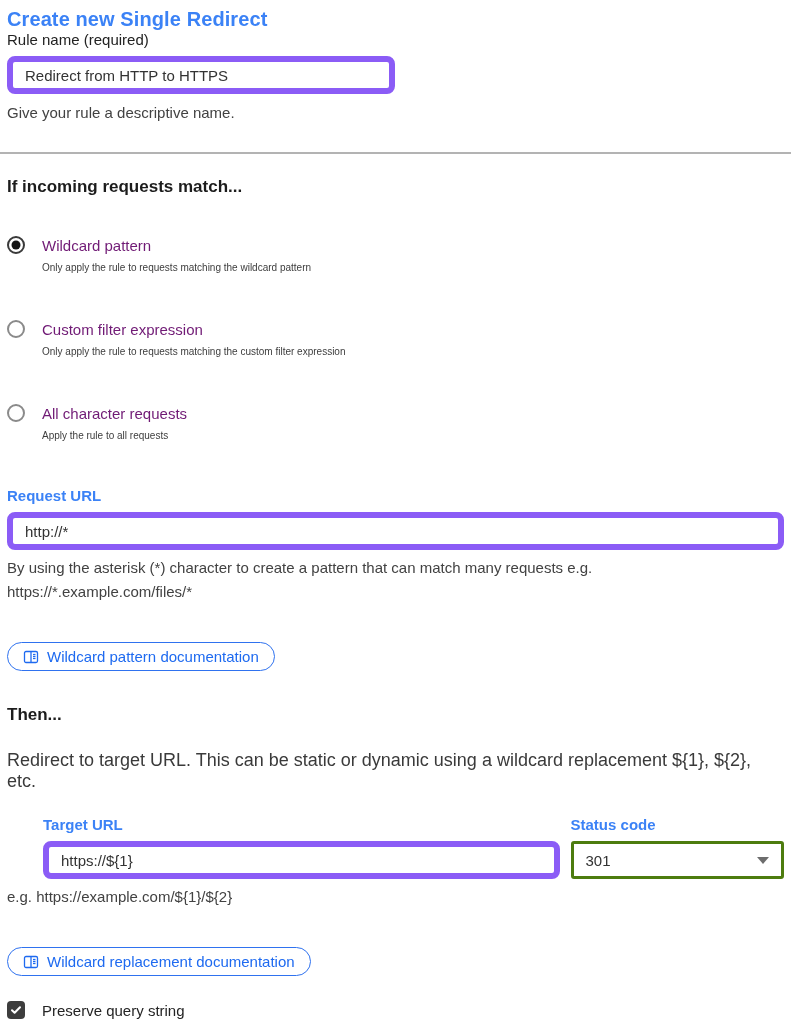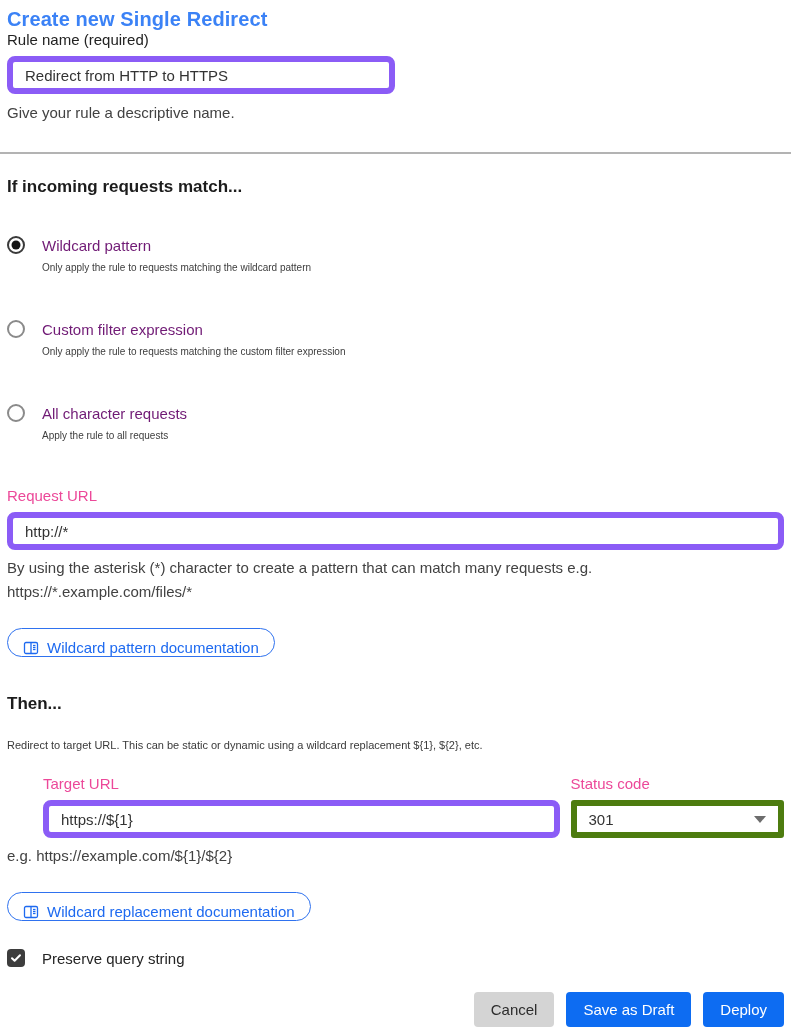"Request URL" .field-label.bold { color: #ec4899 -> #3b82f6; font-weight: 400 -> 700 }
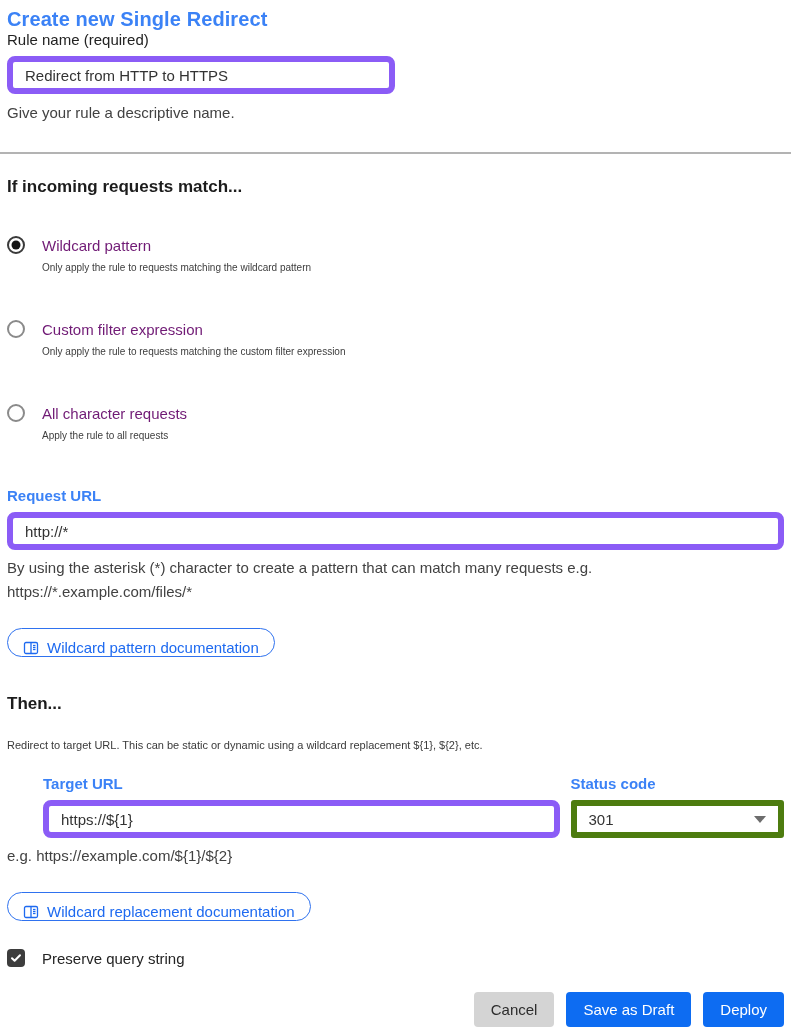"Wildcard pattern documentation" .pill-btn { align-items: flex-end -> center; margin-top: 24px -> 38px }
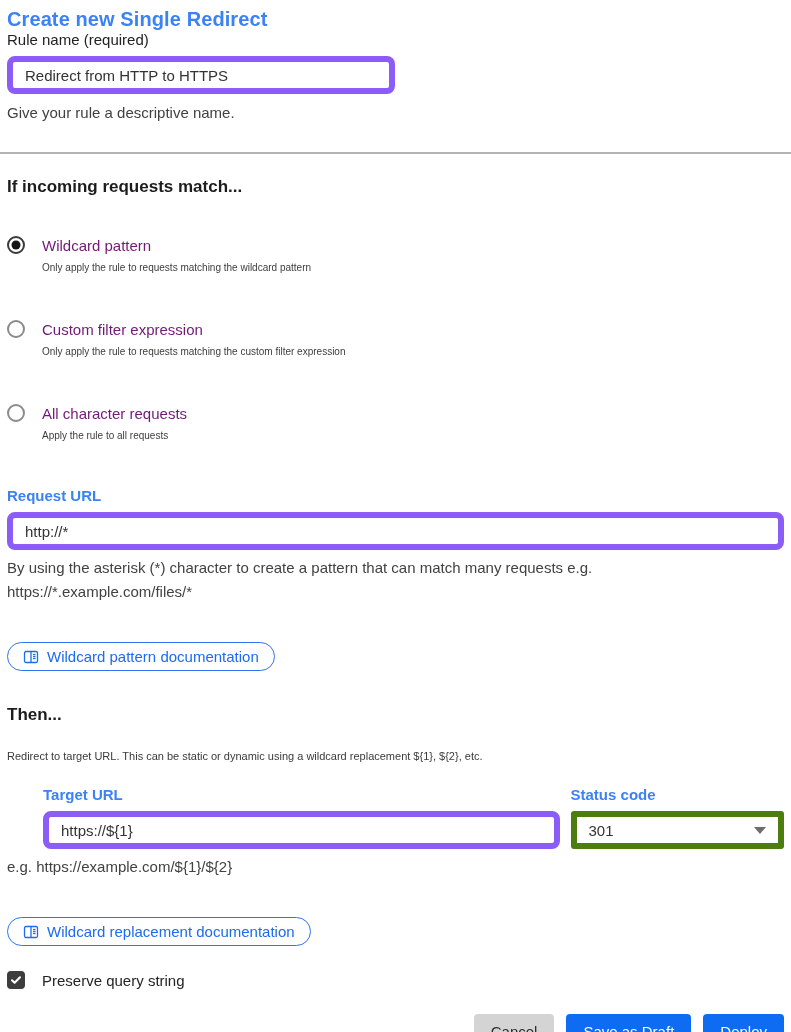"Redirect to target URL. This" .then-desc { font-size: 11px -> 18px }
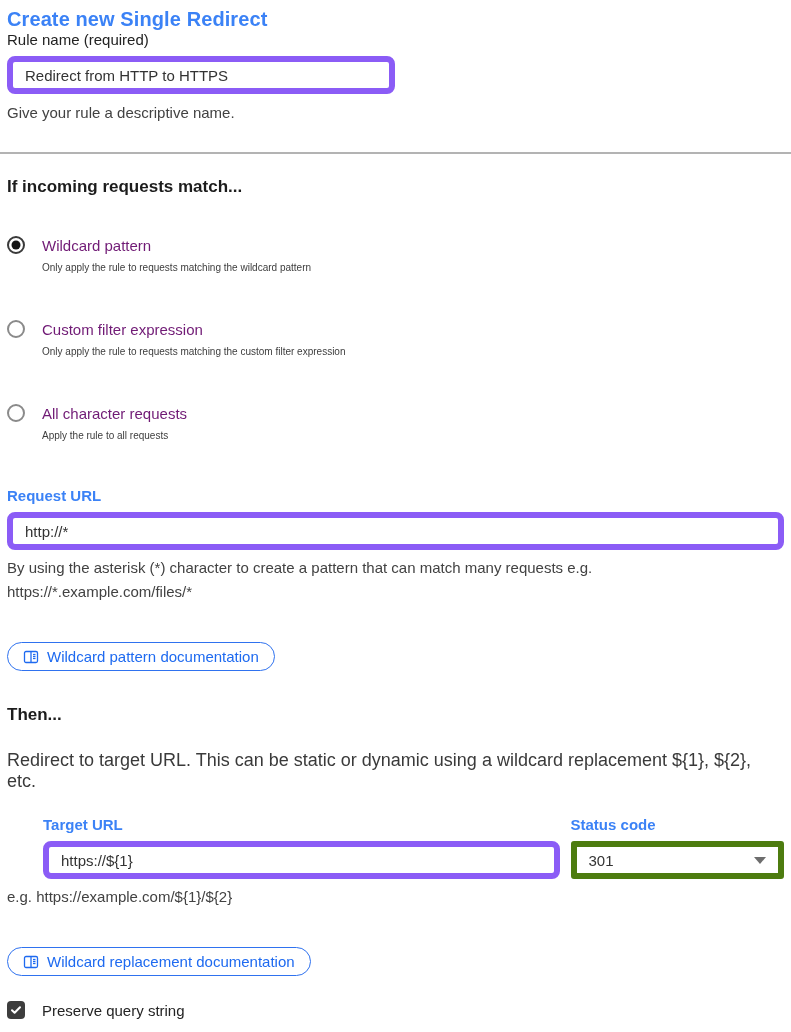"301" .select-box { border: 6px solid #4d7c0f -> 3px solid #4d7c0f }
